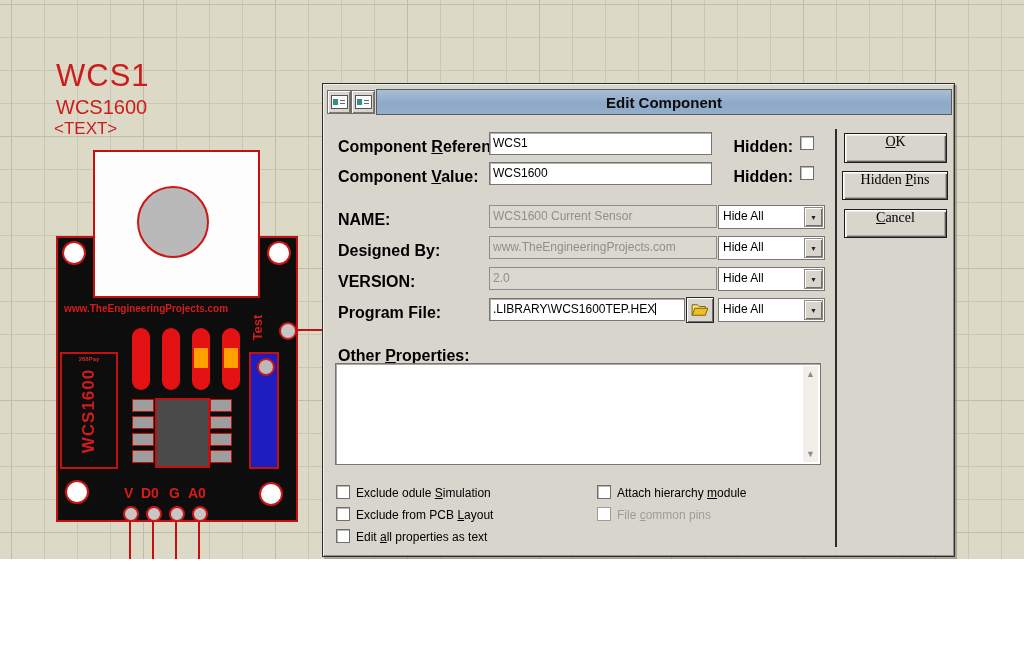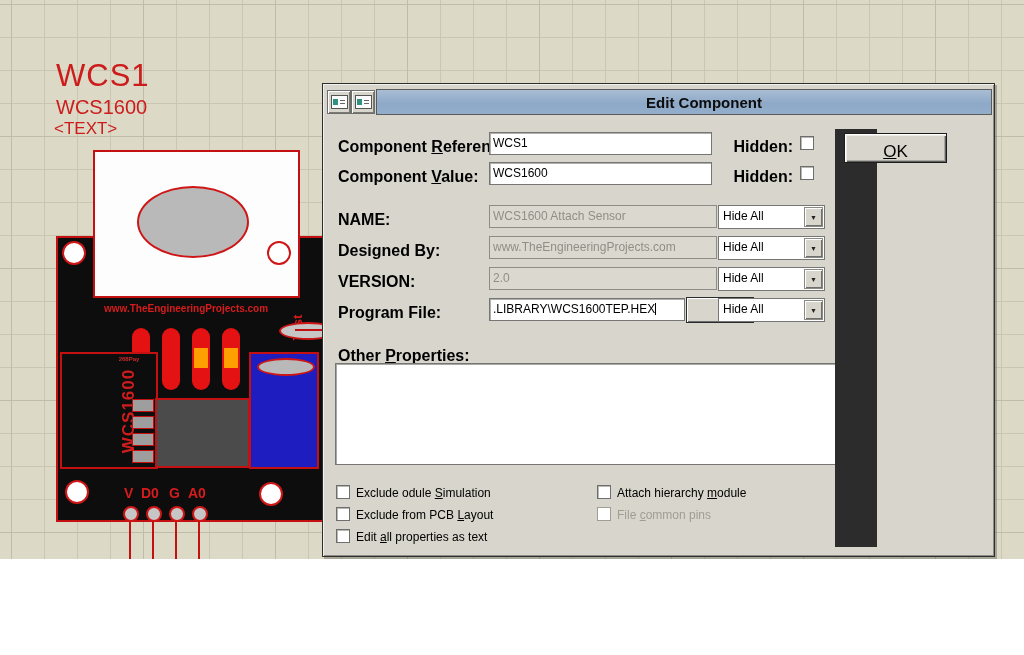"Edit Component" .abs { padding-left: 40px -> none }
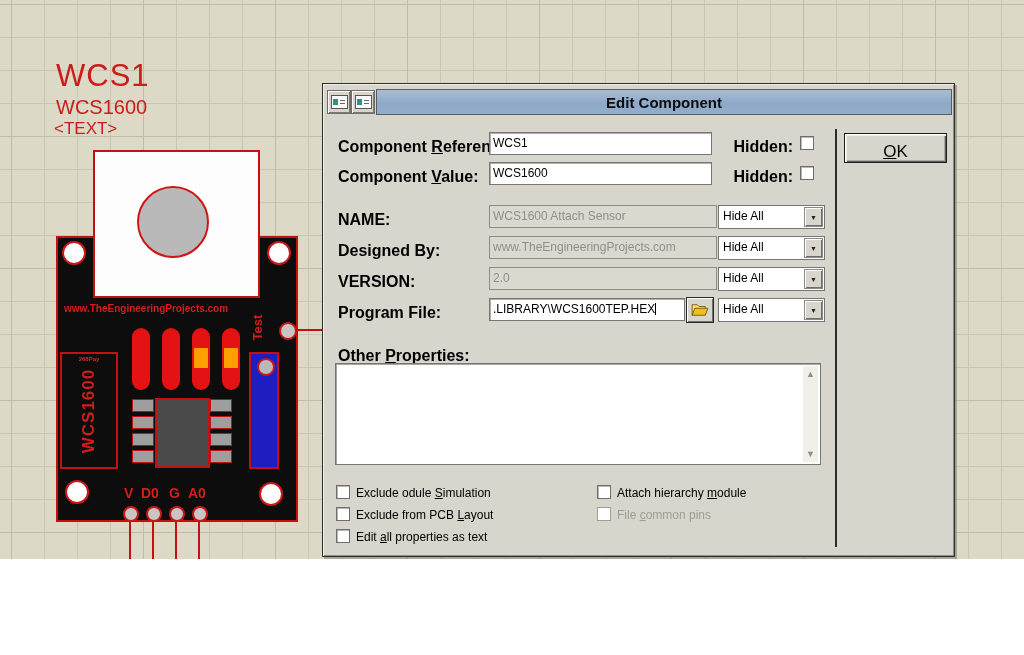"OK" .pushbtn { align-items: flex-end -> flex-start; font-family: none -> Liberation Serif, serif; font-size: 17px -> 14px }
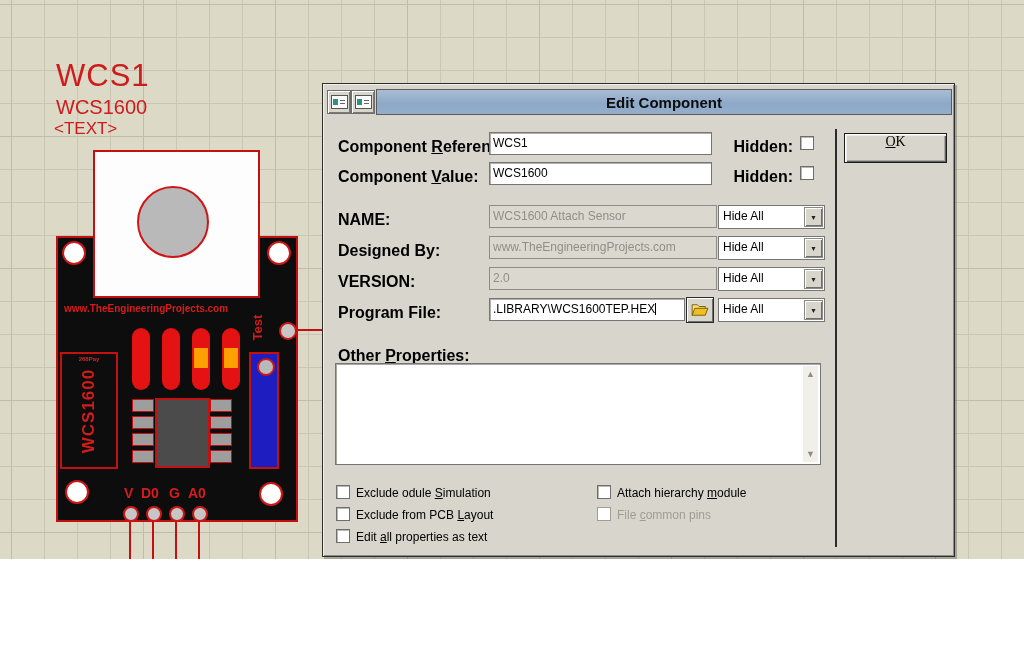"Hidden Pins" div.pushbtn { html: none -> <div> <span><span>Hidden </span><u>P</u><span>ins</span></span> </div> }
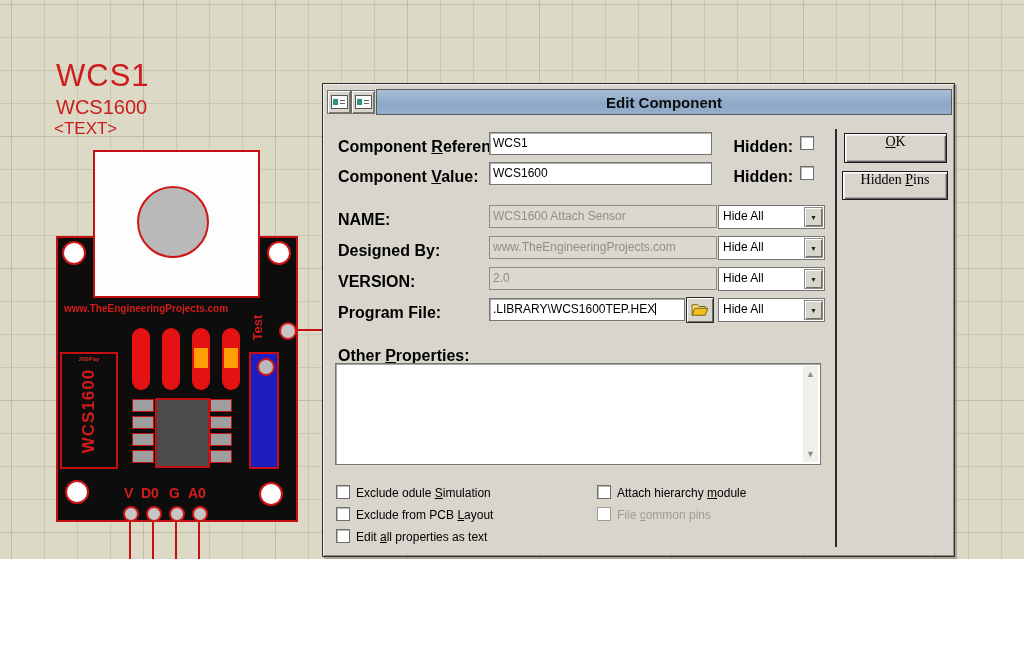"WCS1600 Attach Sensor" div.inp { text: Attach -> Current }
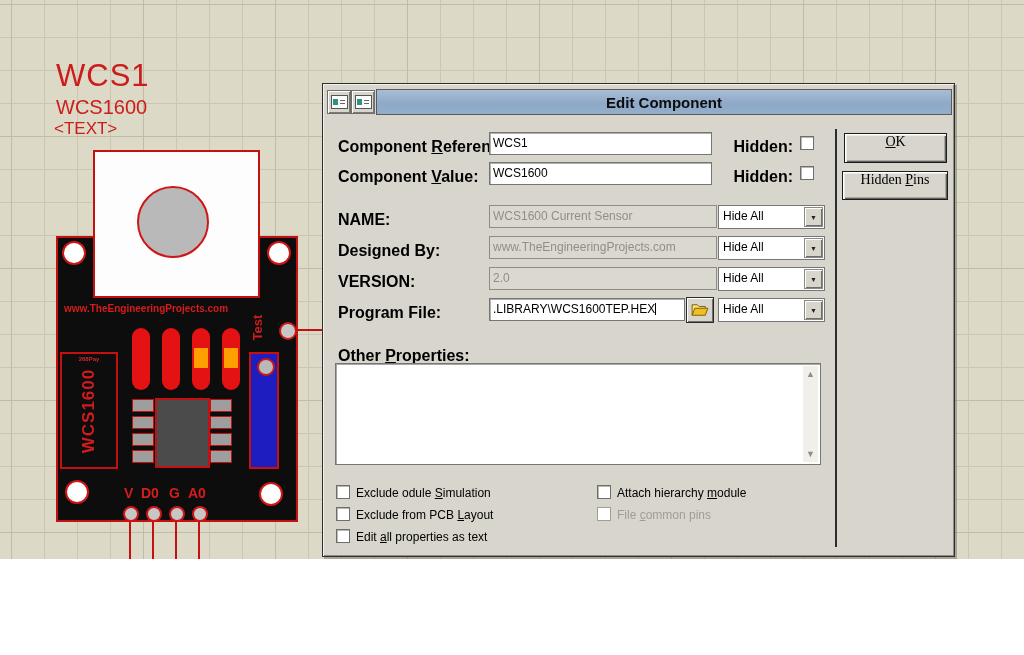"Cancel" div.pushbtn { html: none -> <div> <span><span></span><u>C</u><span>ancel</span></span> </div> }
